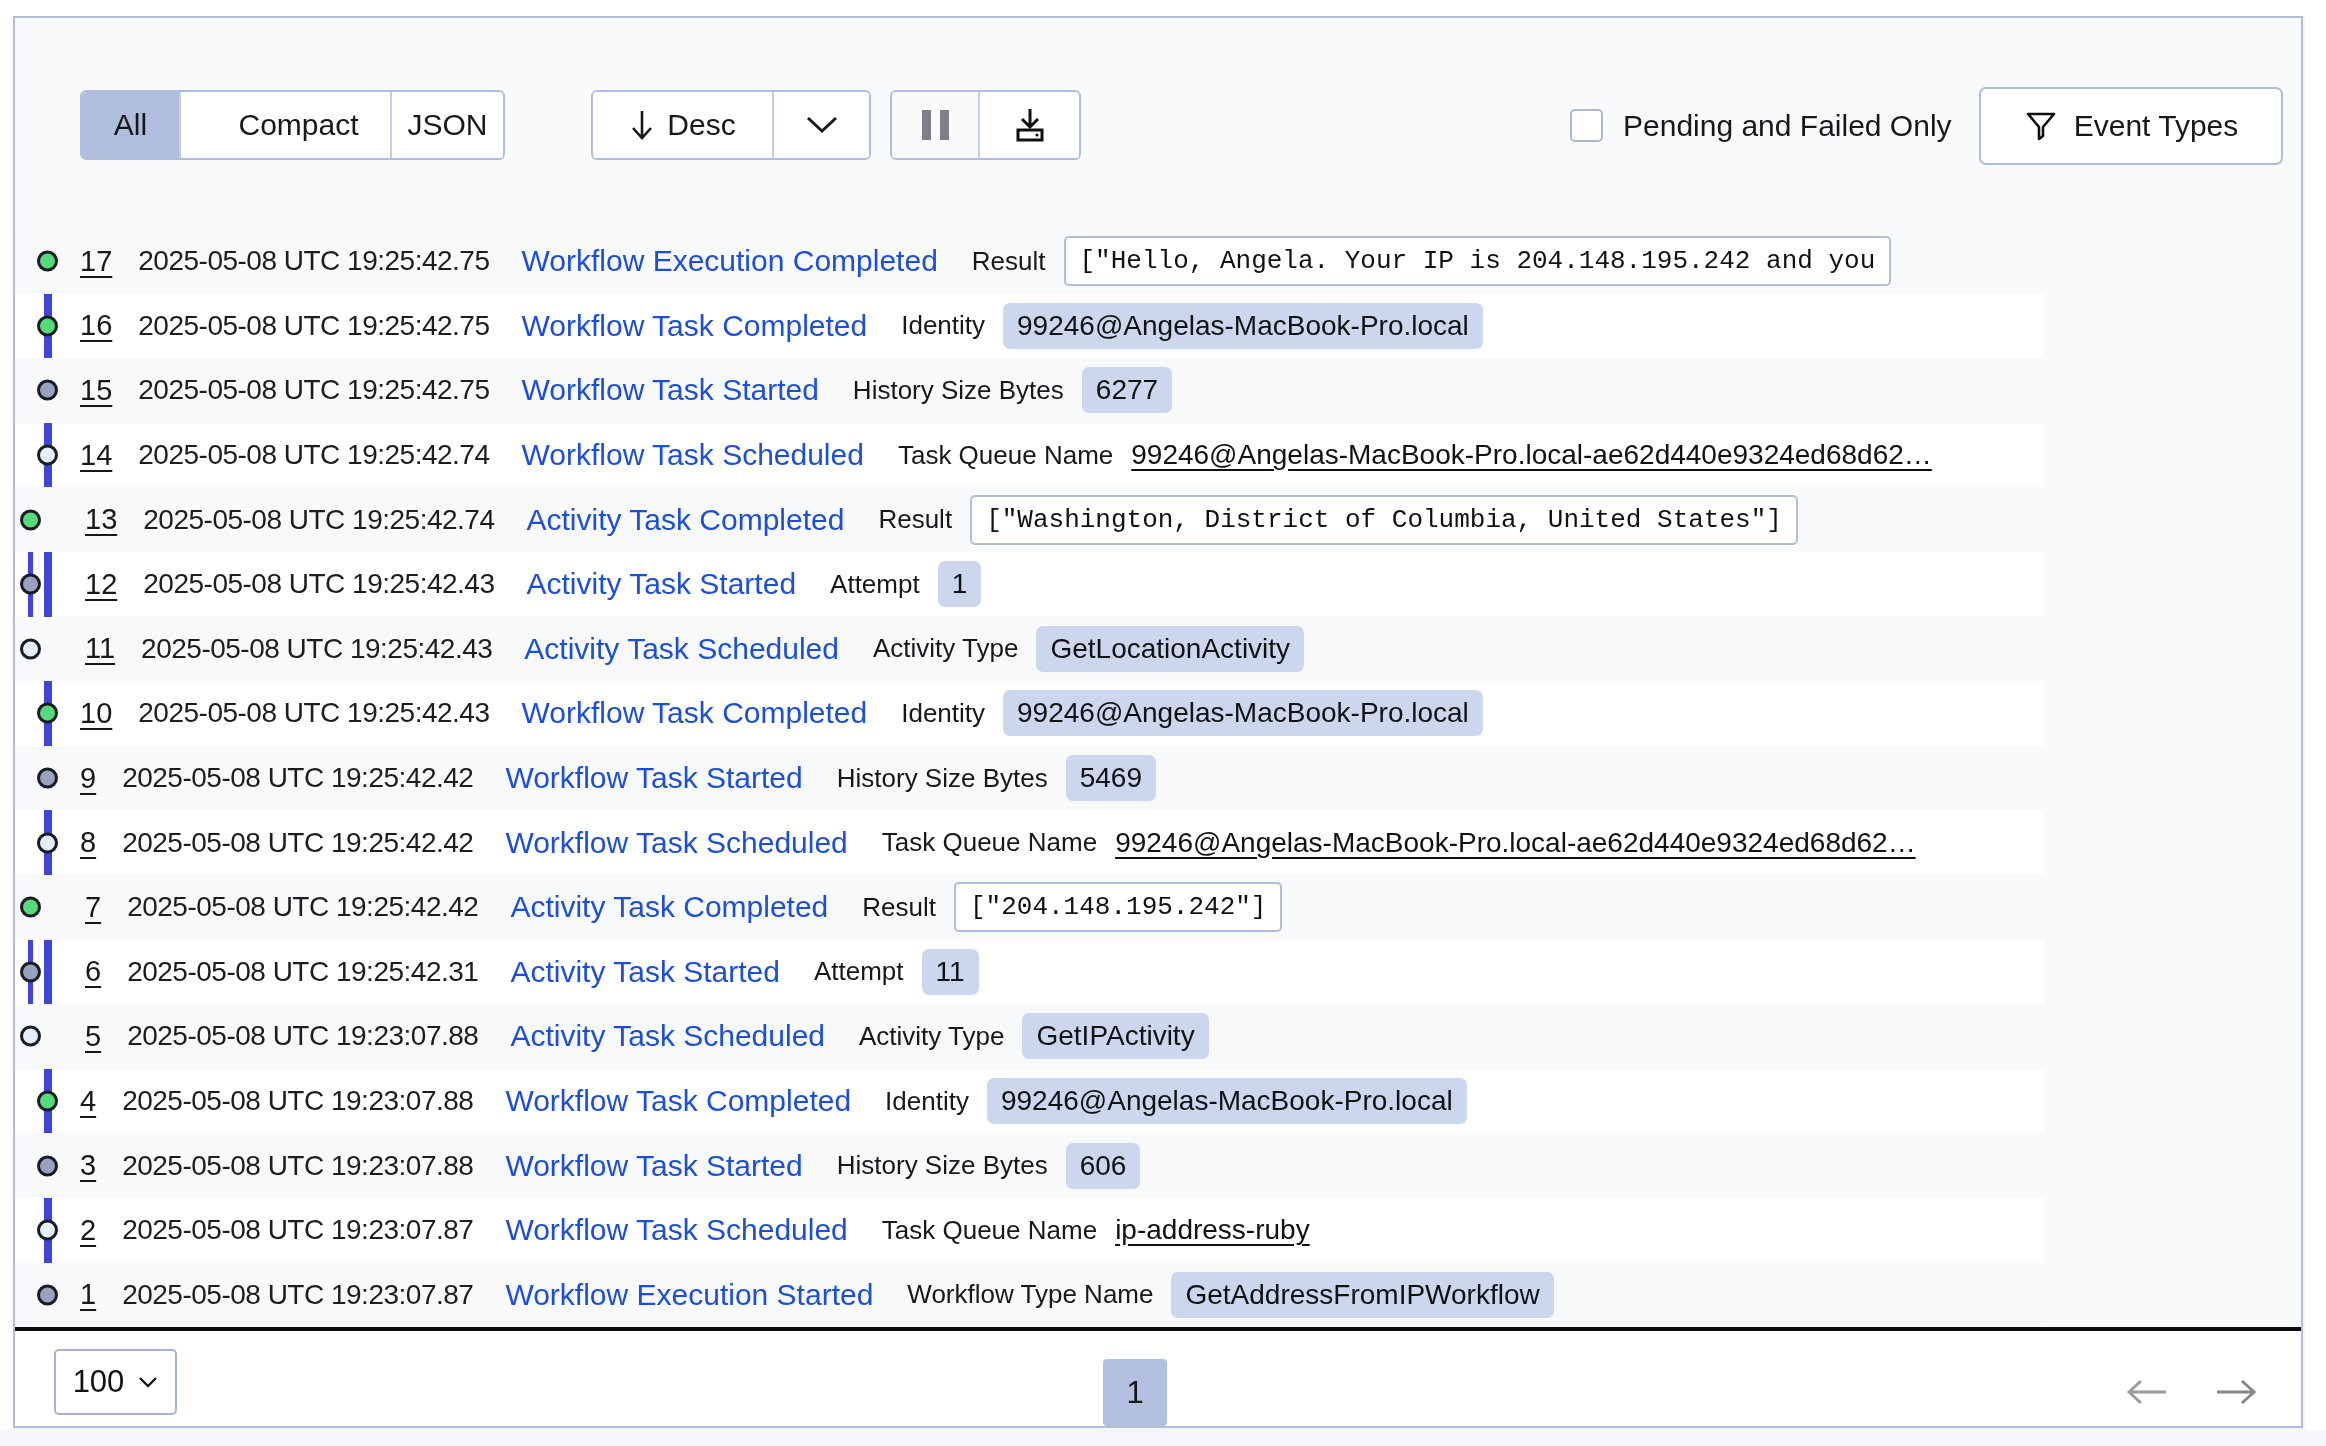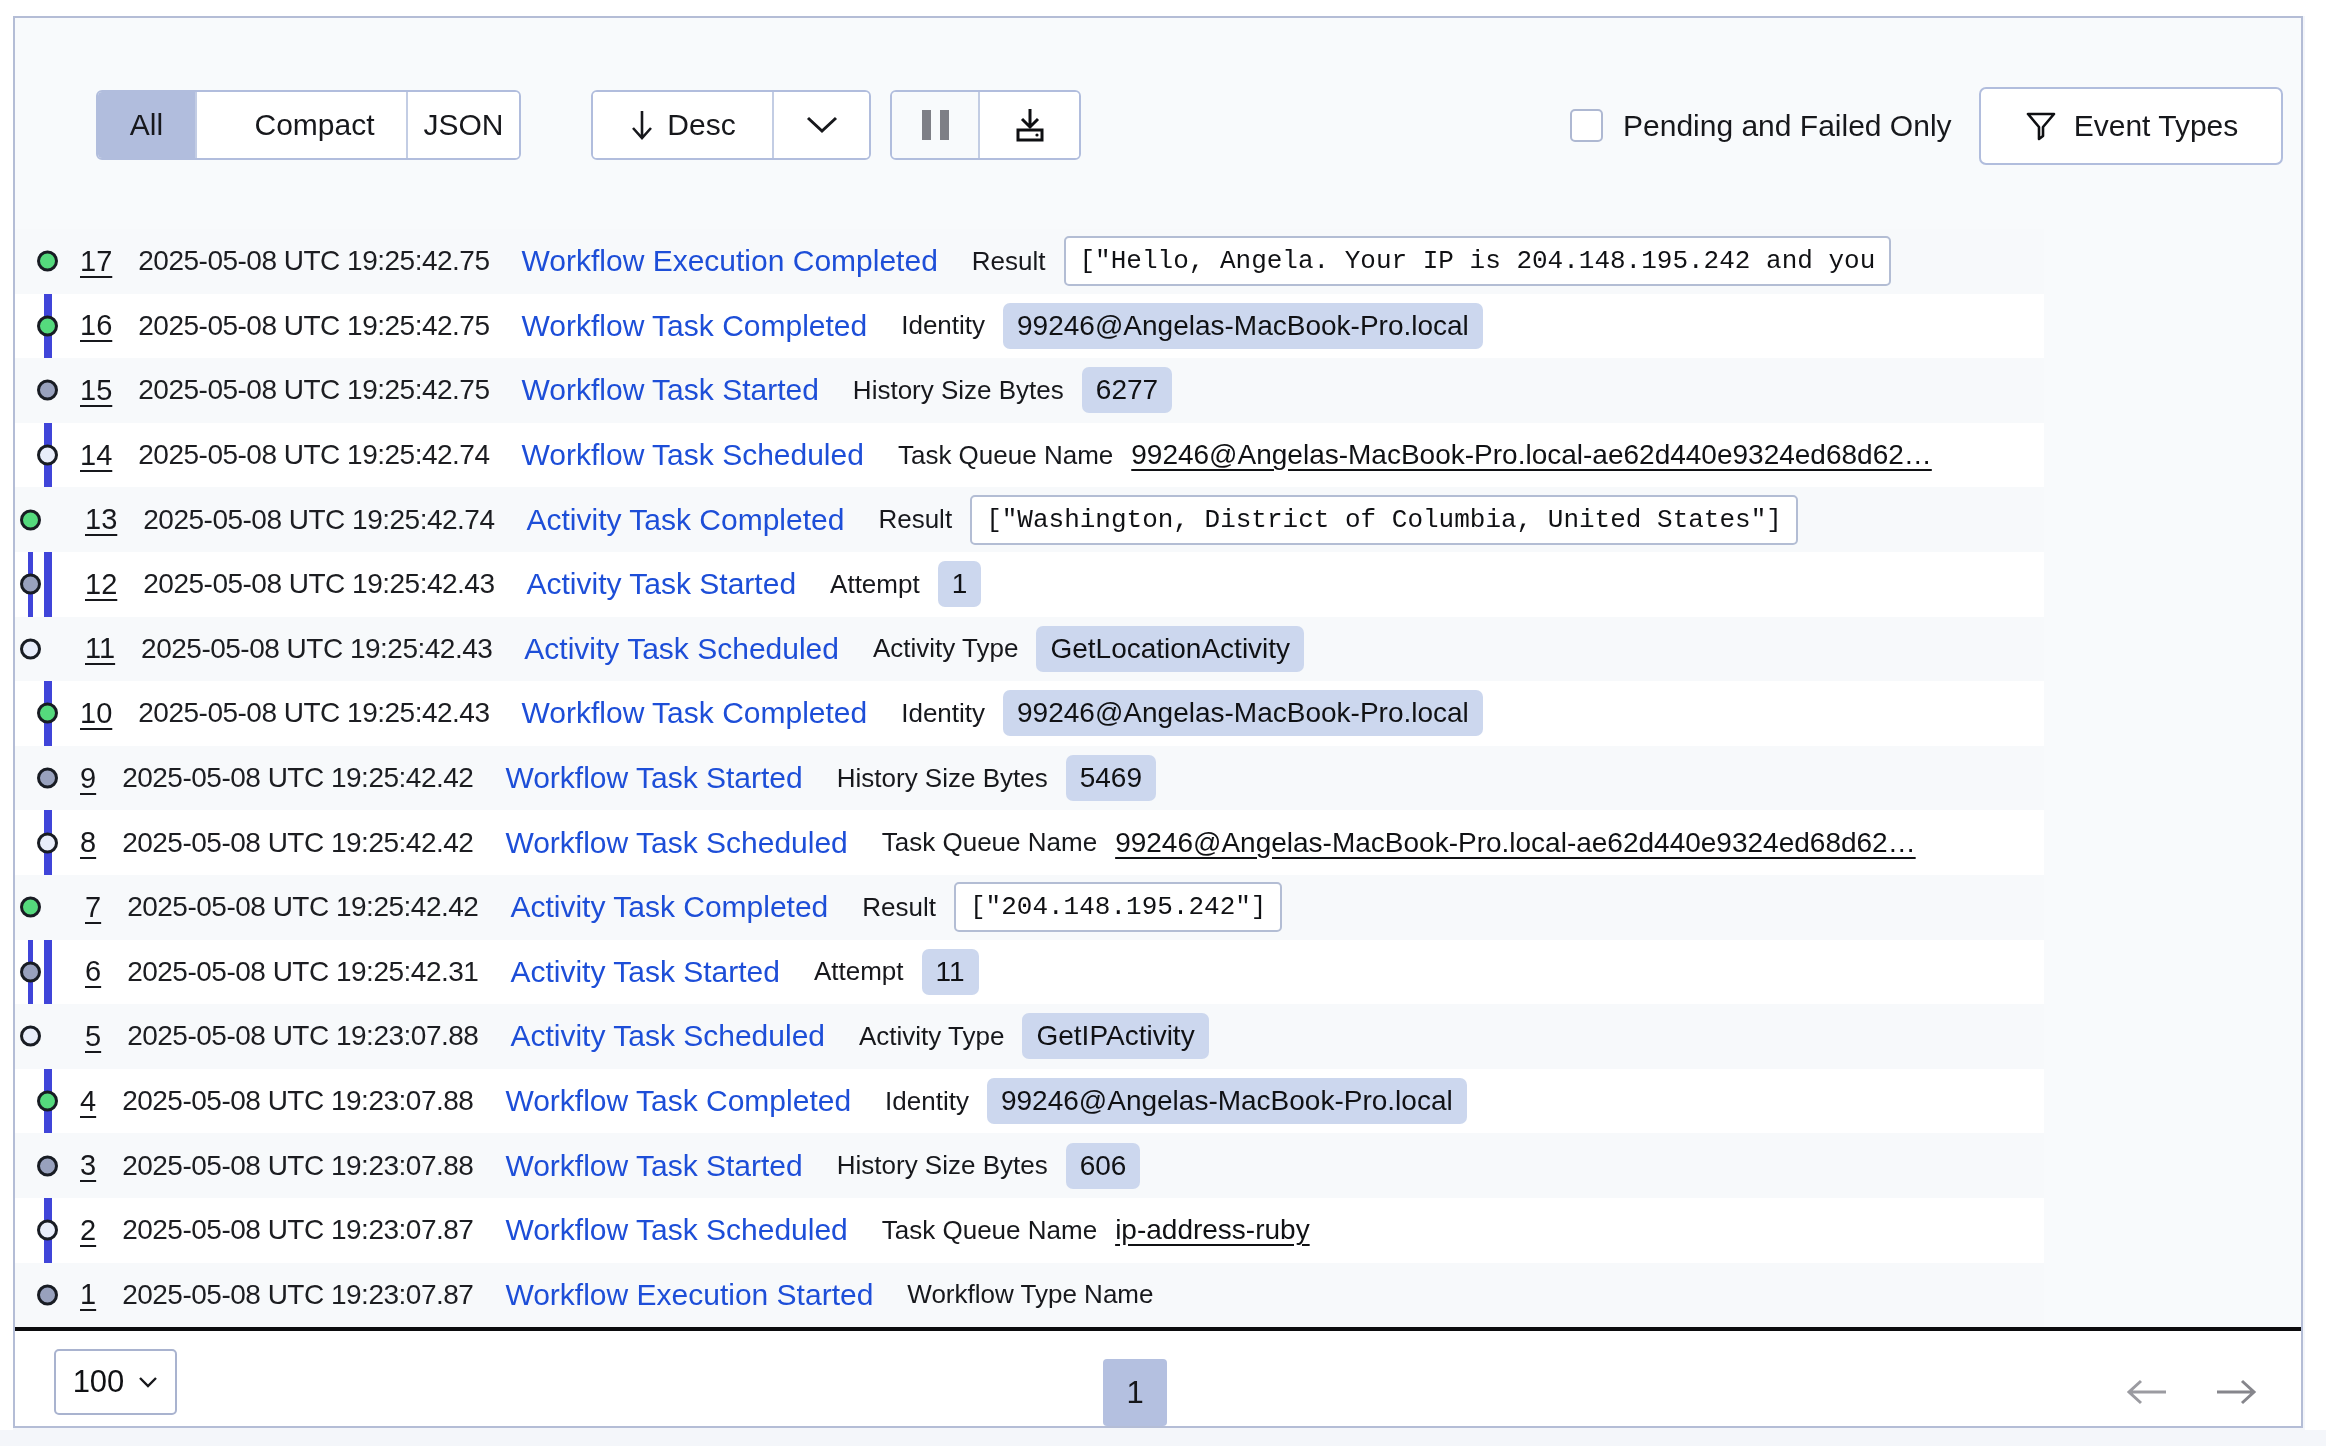"All" #view-group { left: 81px -> 65px }
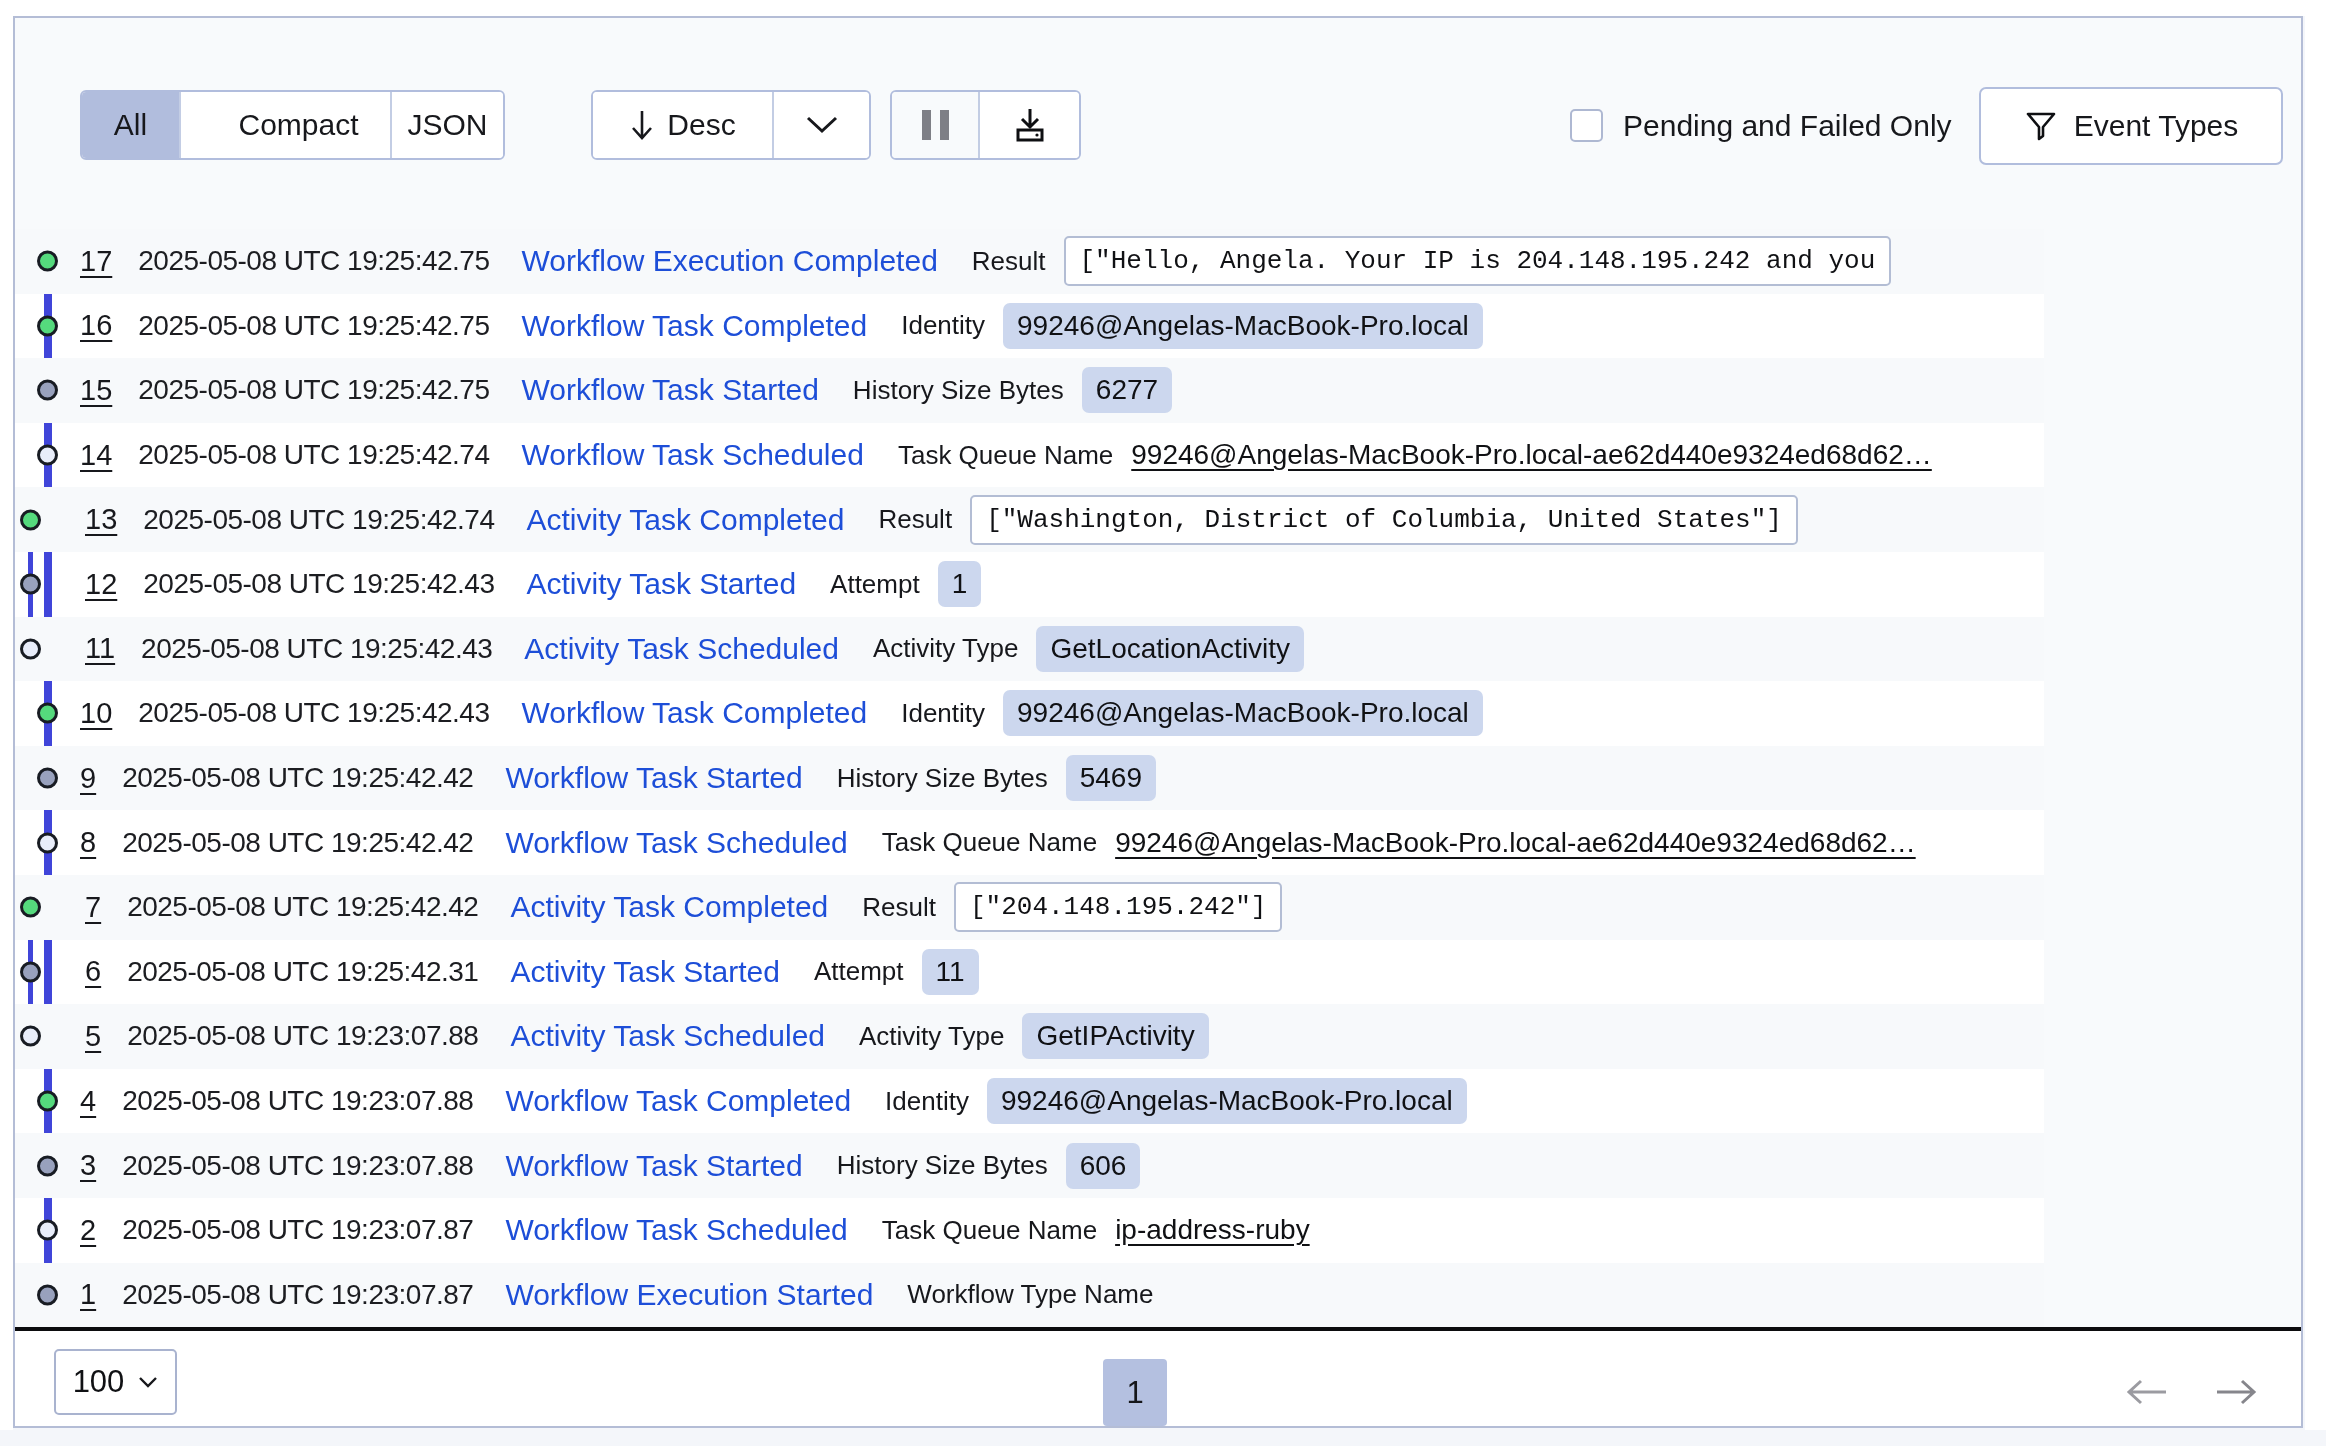"GetAddressFromIPWorkflow" span.eval { html: none -> <span>GetAddressFromIPWorkflow</span> }
